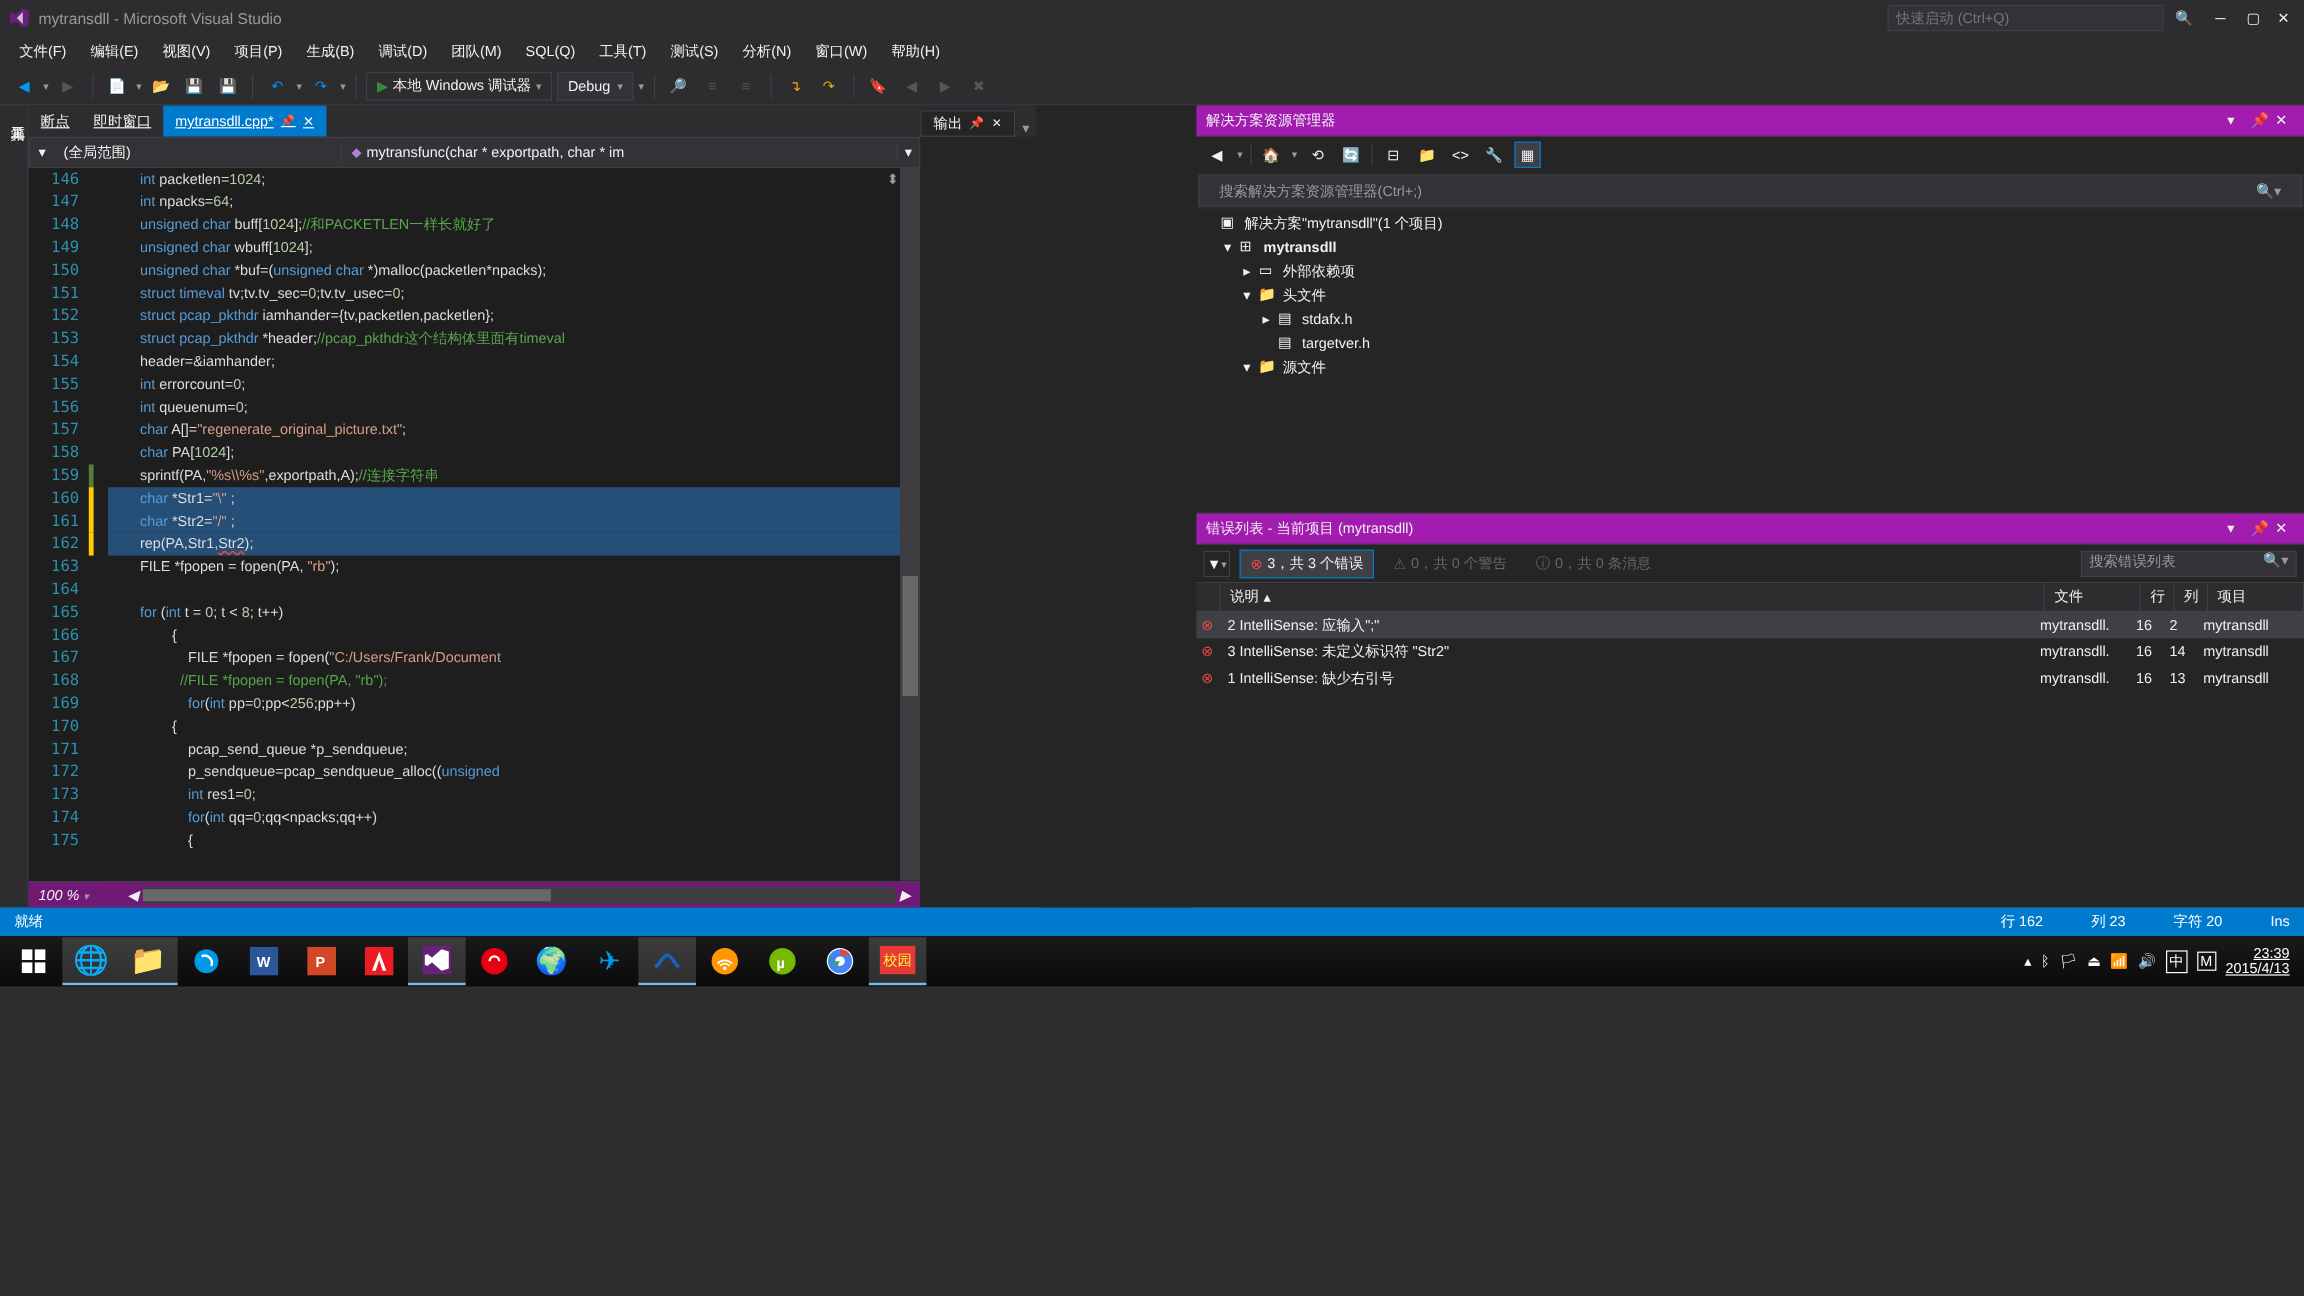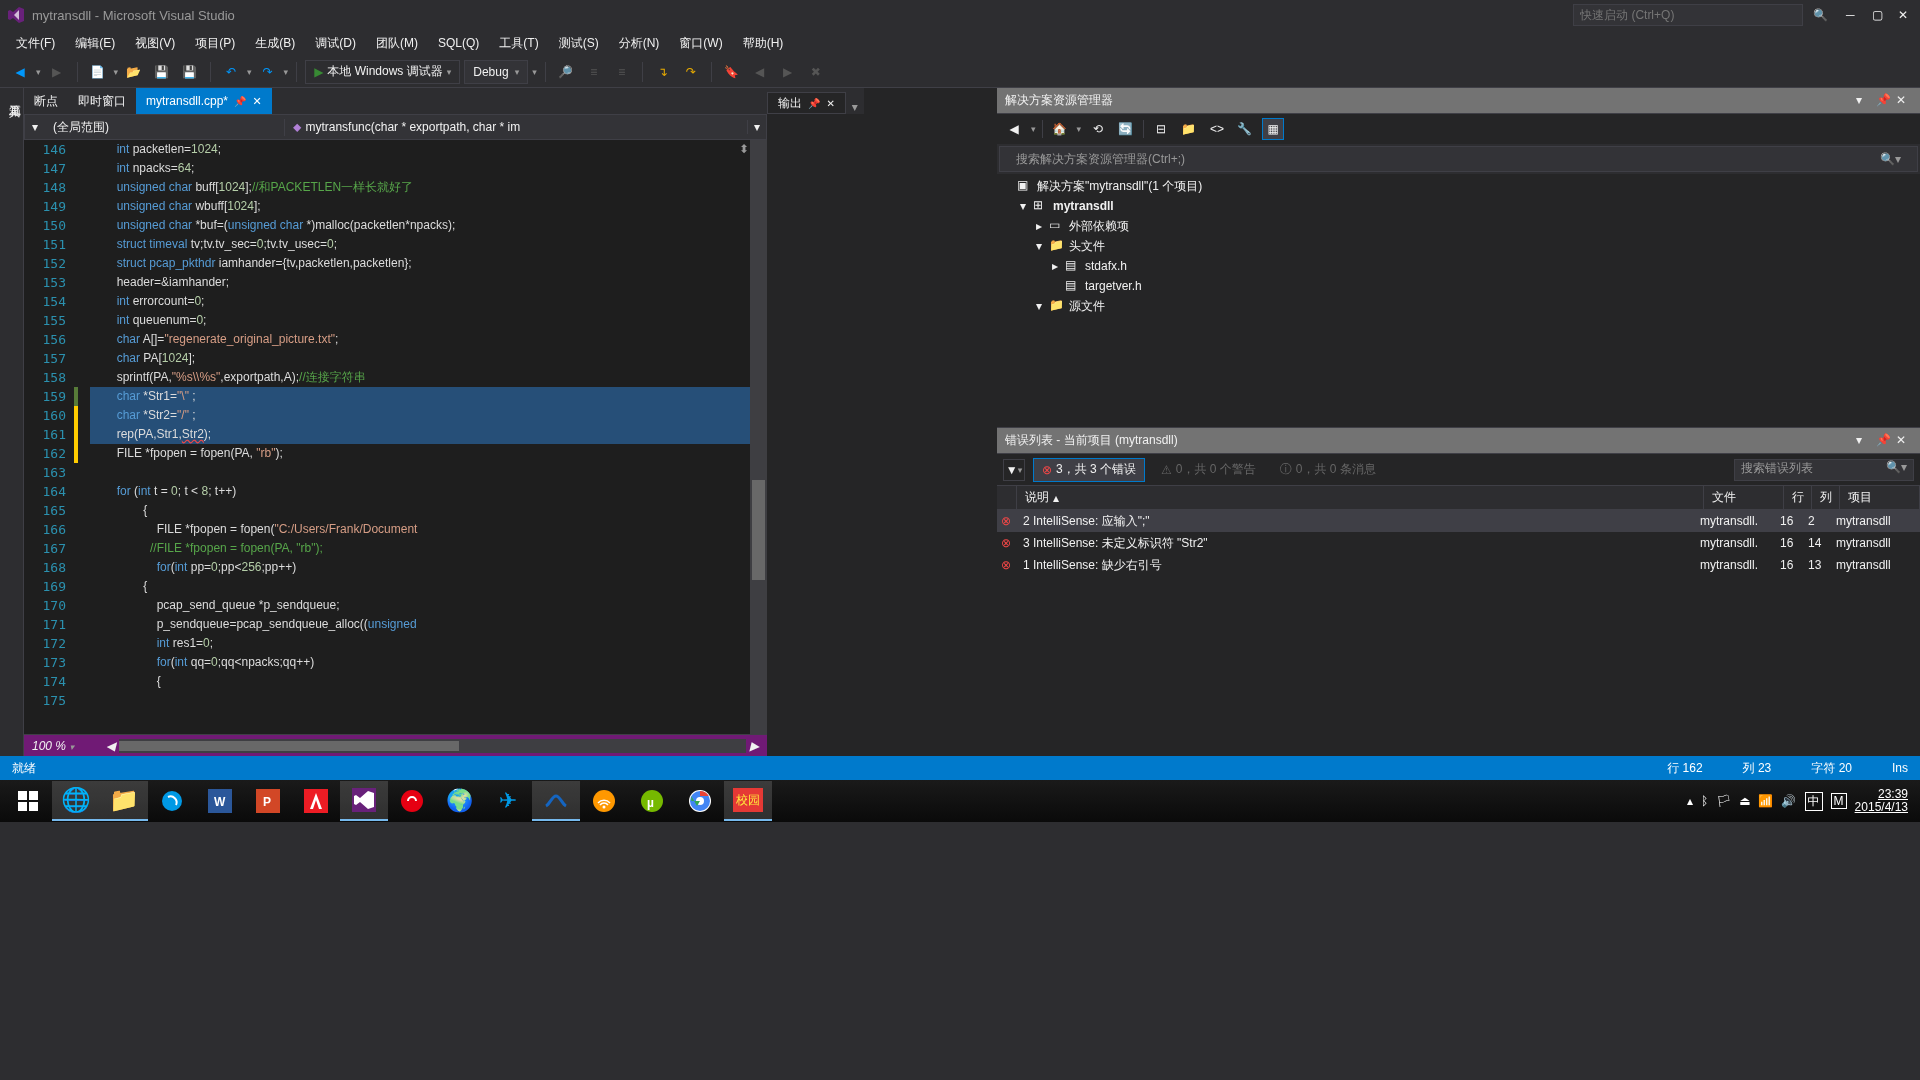"断点" .doc-tab { text-decoration: none -> underline }
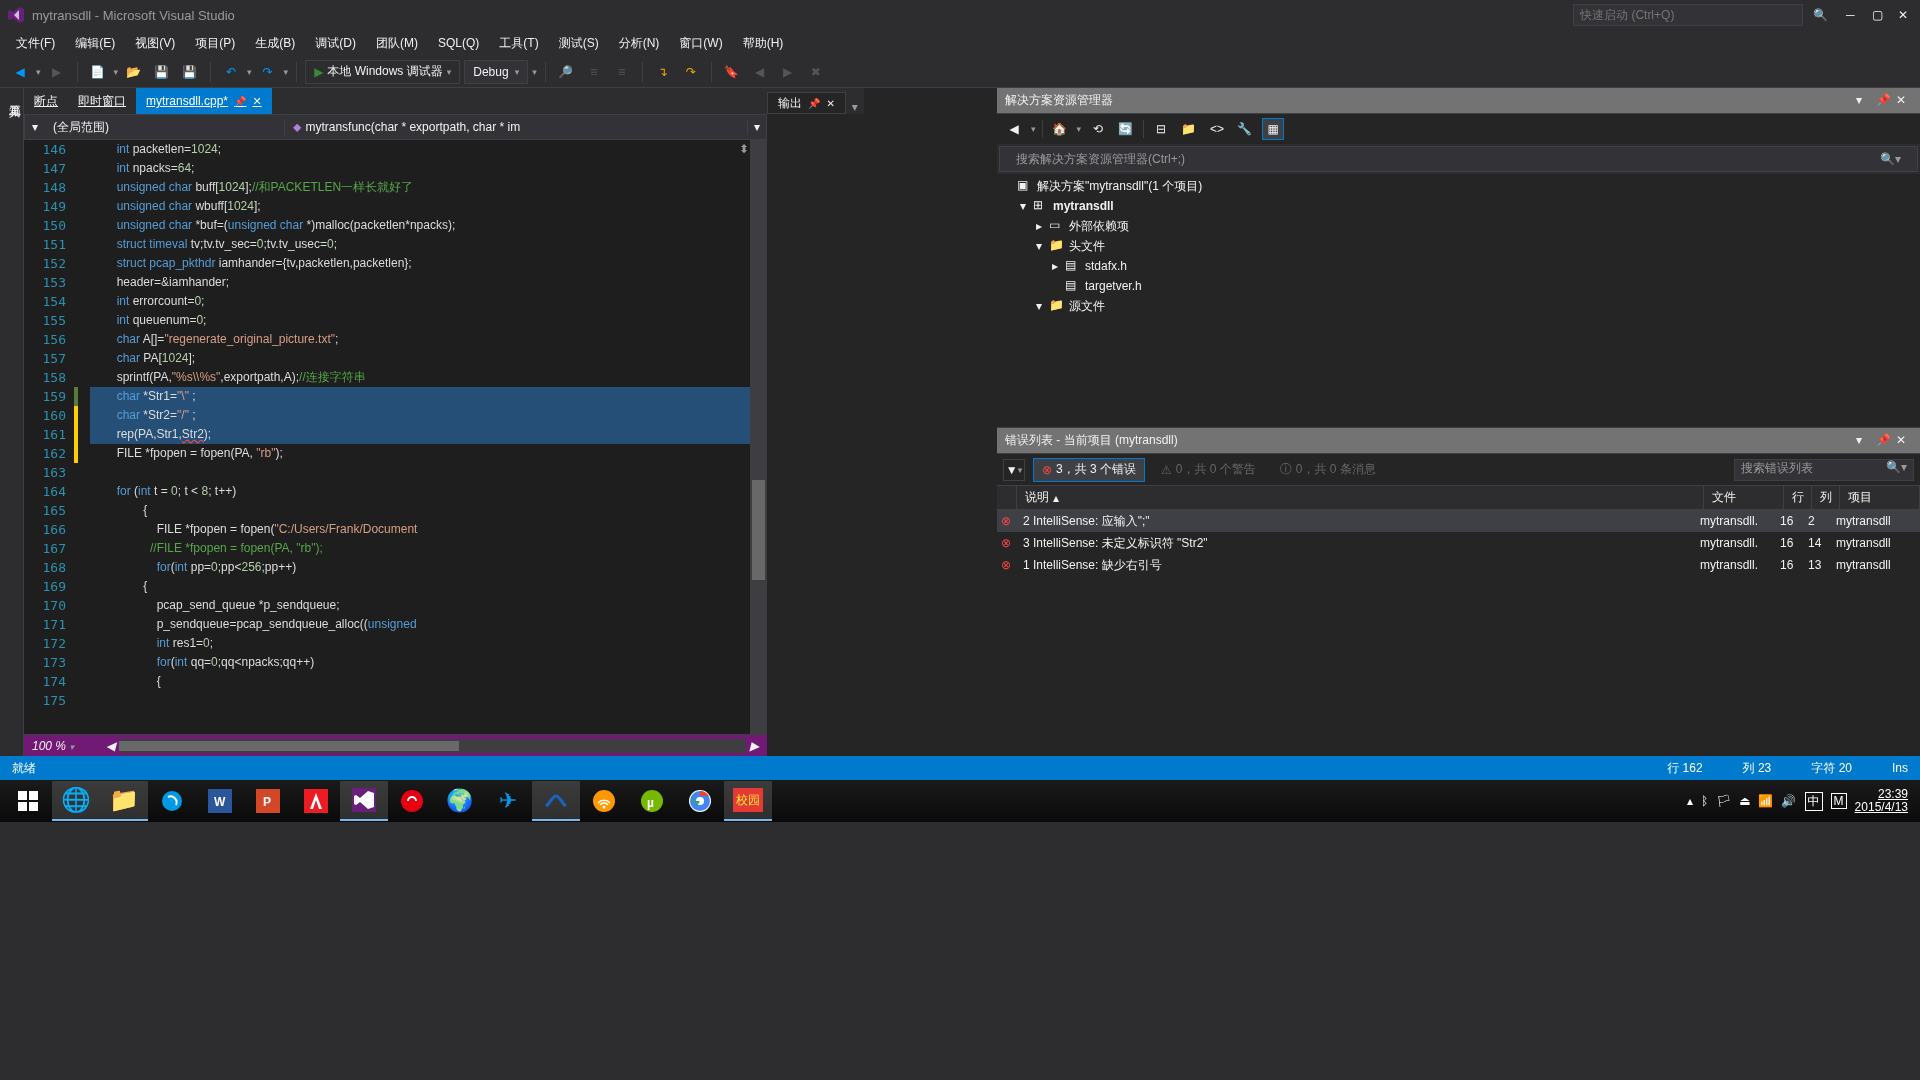"解决方案资源管理器" .panel-header { background: #737373 -> #a21caf }
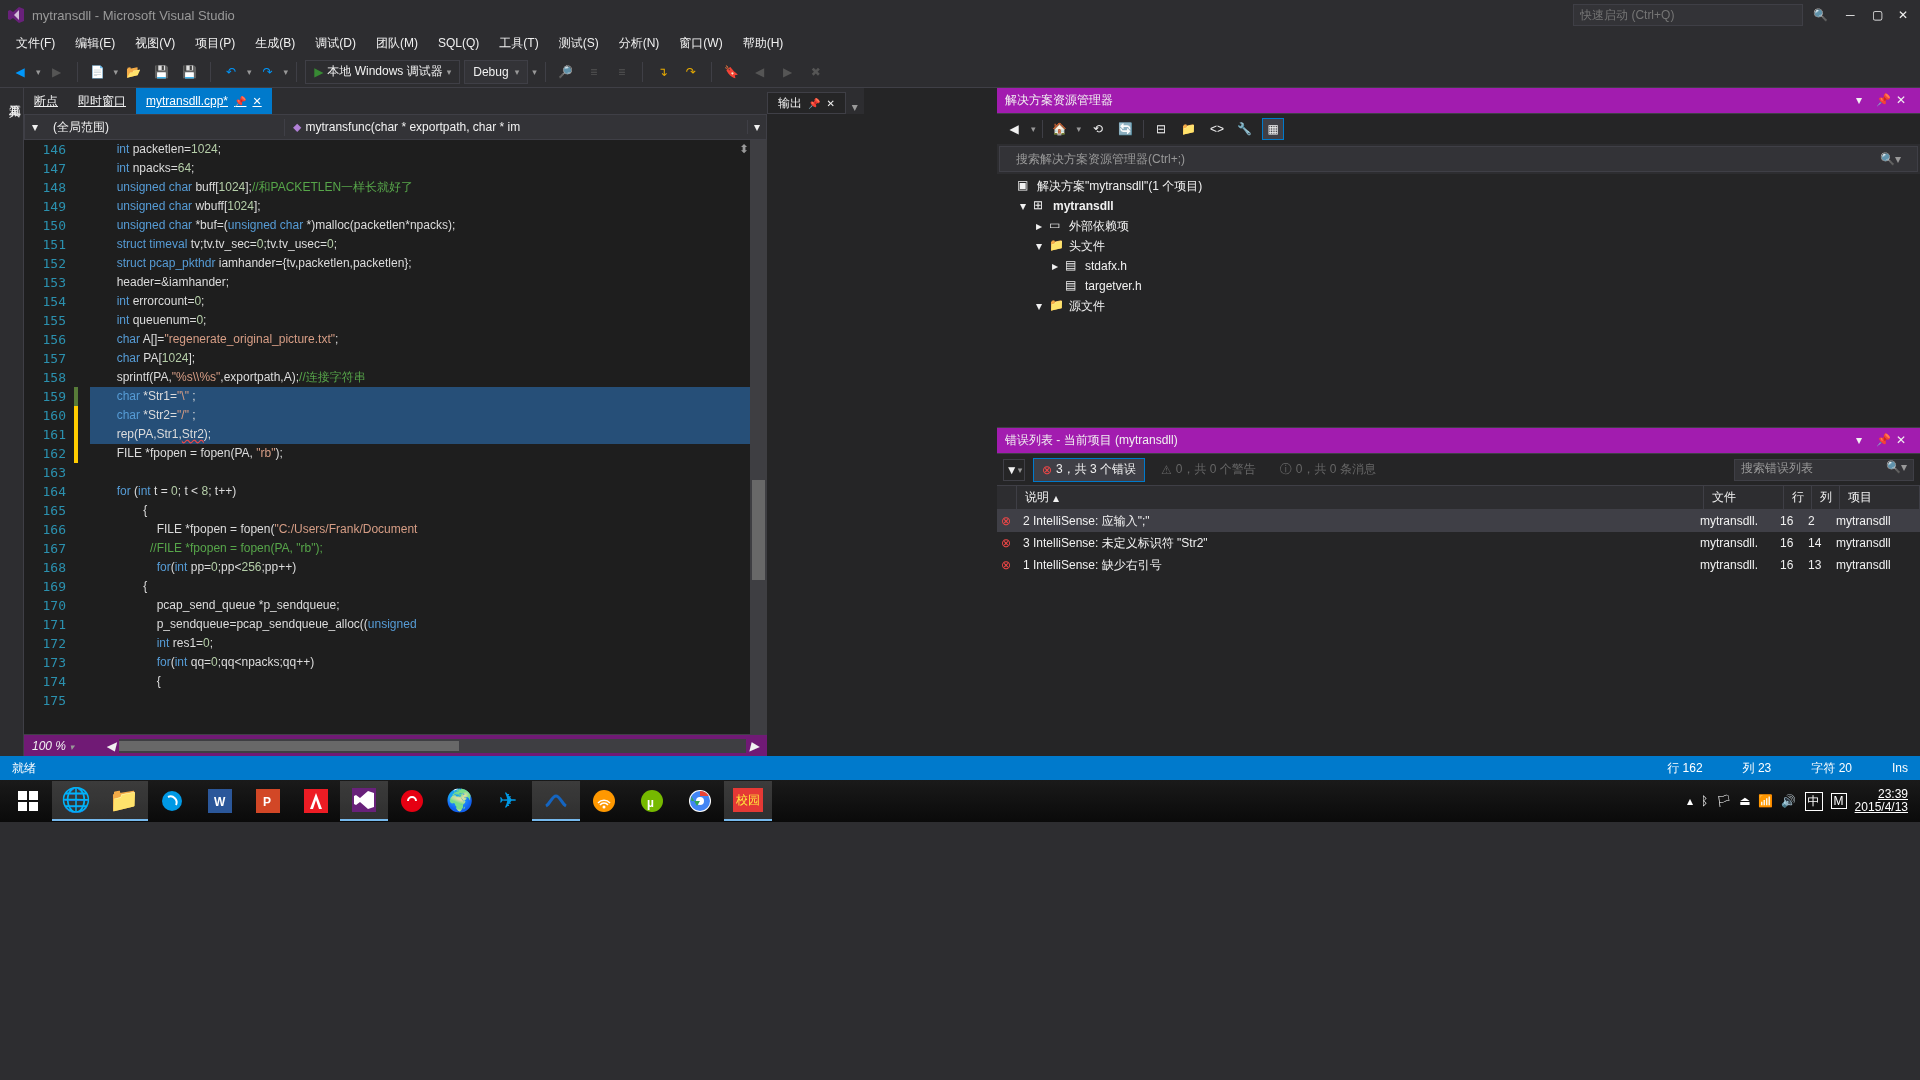"struct pcap_pkthdr *header;//pcap_pkthdr这个结构体里面有timeval" div.line { html: none -> <div> <span>struct</span> <span>pcap_pkthdr</span> *header;<span>//pcap_pkthdr这个结构体里面有timeval</span></div> }
